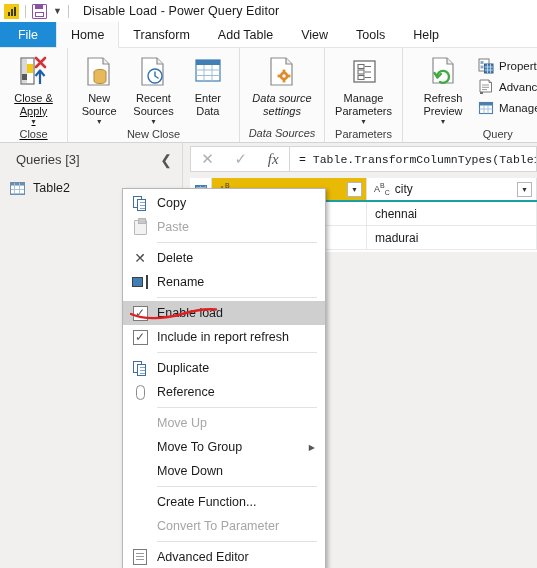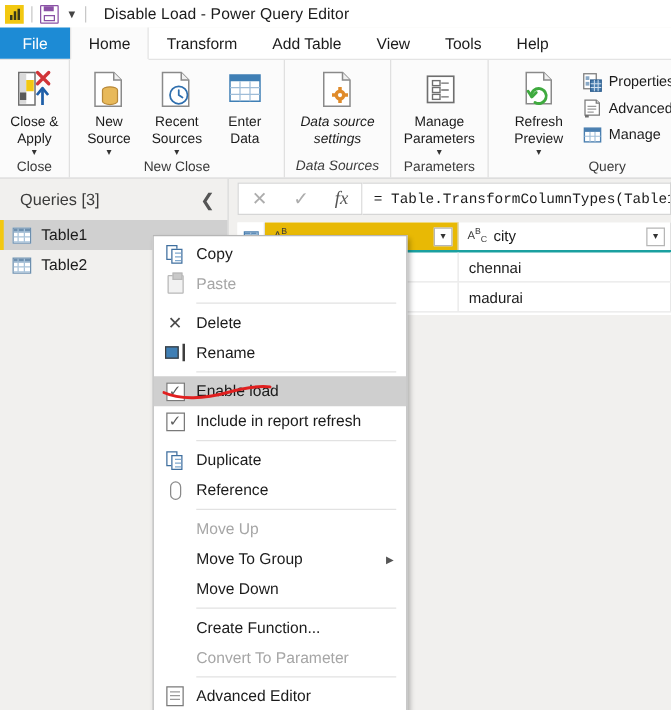"Close &" div.rgroup { text-decoration: none -> underline; width: 56px -> 68px }
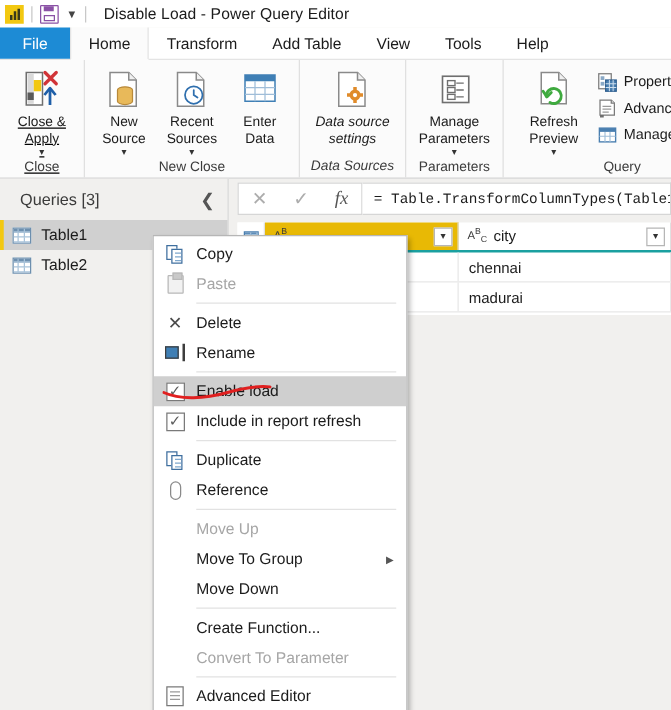"Table1" div.q-item { html: <div> <span> <span></span> <span></span> <span></span> <span></span> <span></span> <span></span> <span></span> <span></span> <span></span> </span> <span>Table1</span> </div> -> none }
